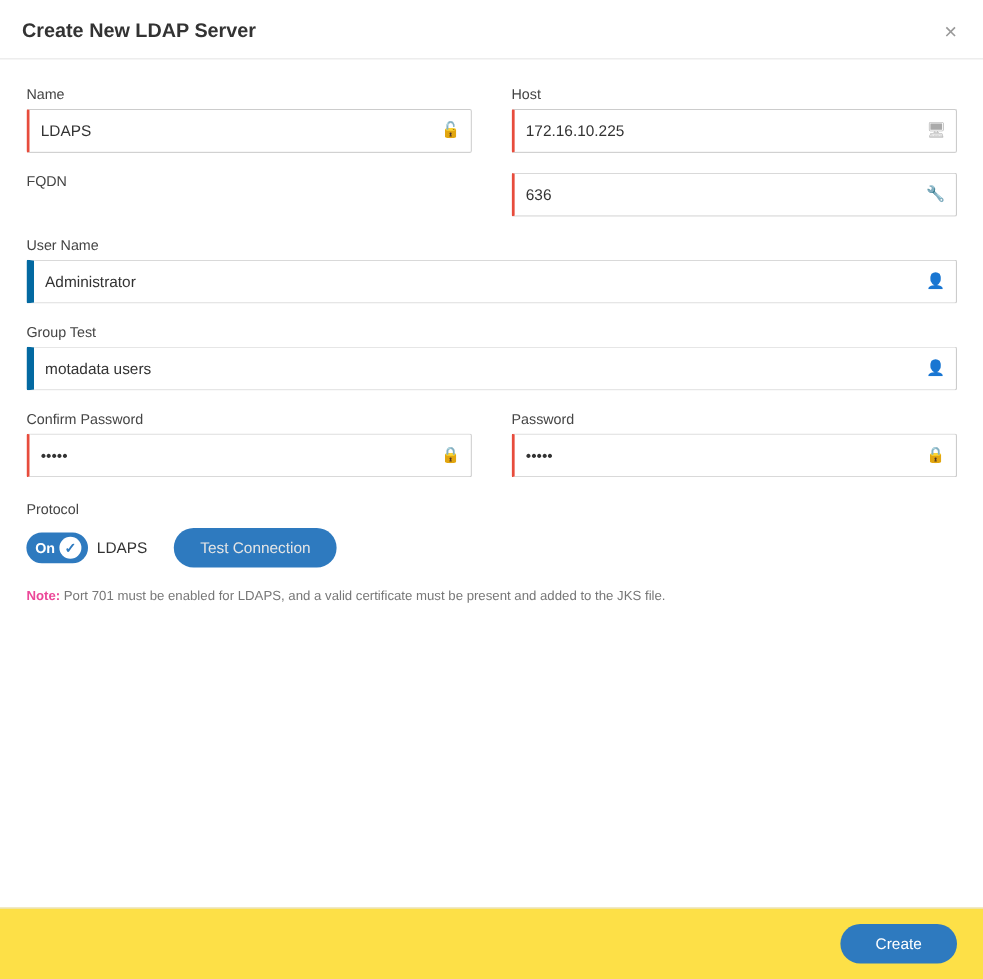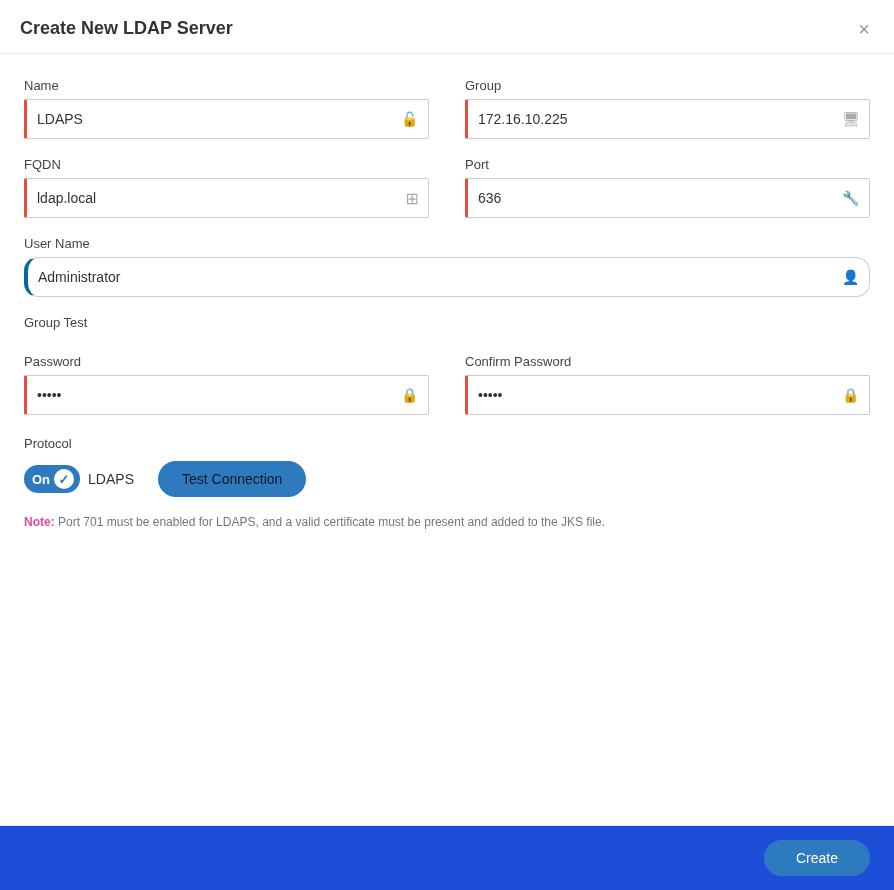"Group" label.form-label { text: Group -> Host }
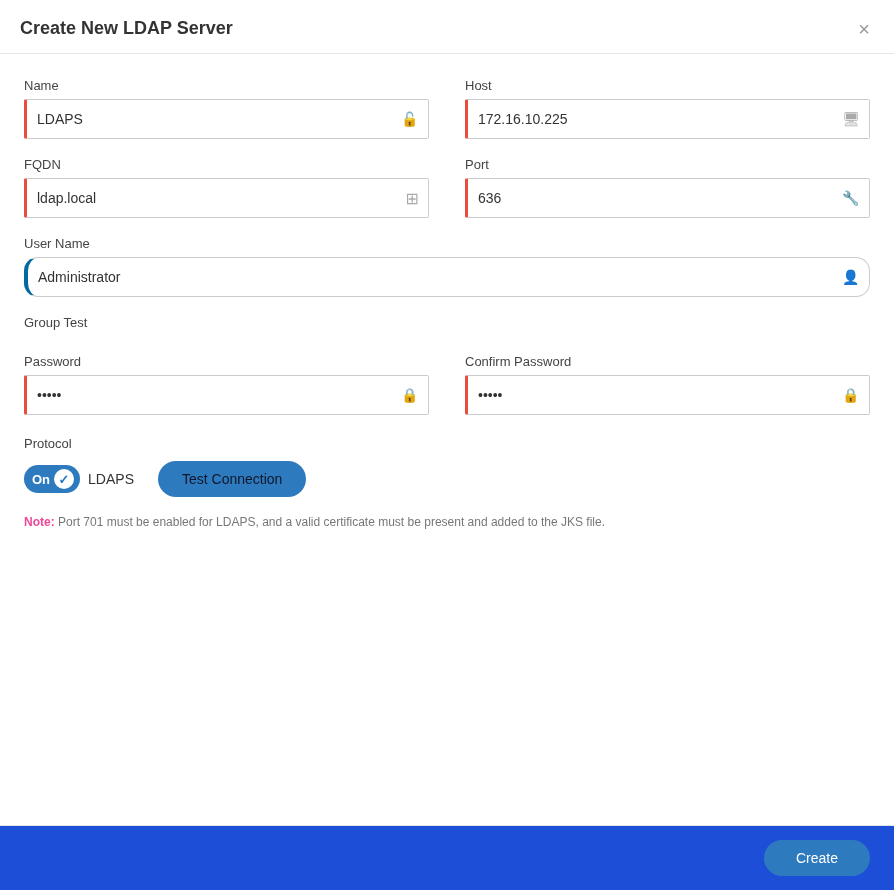"Port" label.form-label { html: <label>Port</label> -> none }
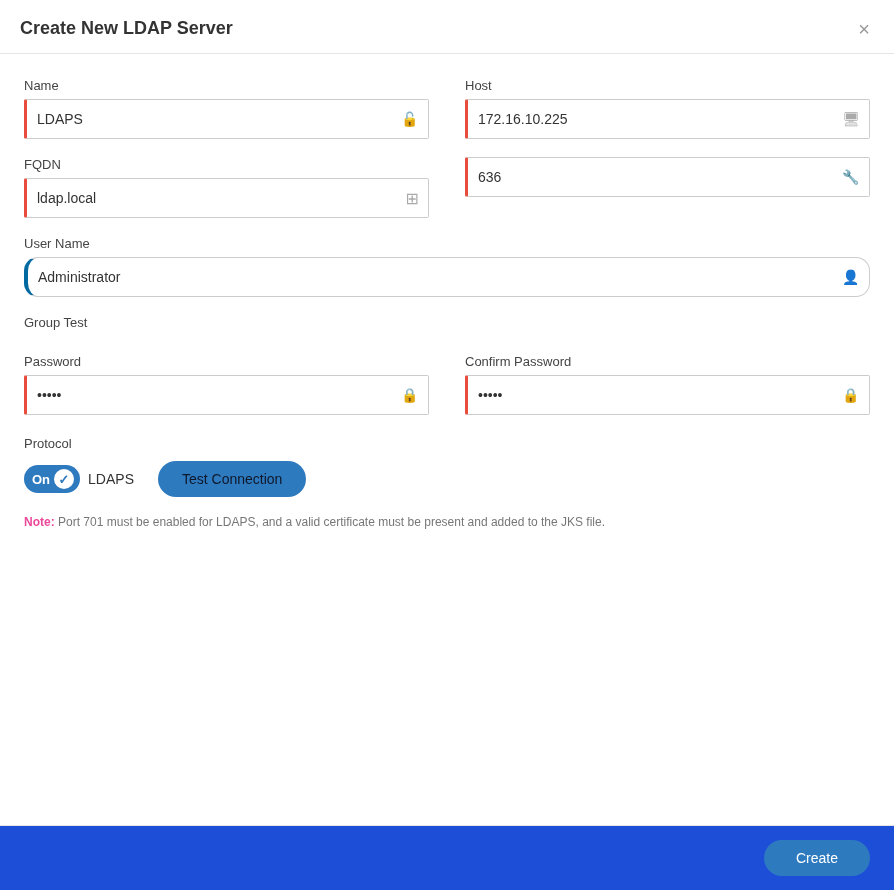"ldap.local" div.input-wrapper { html: <div> <input> <span></span> </div> -> none }
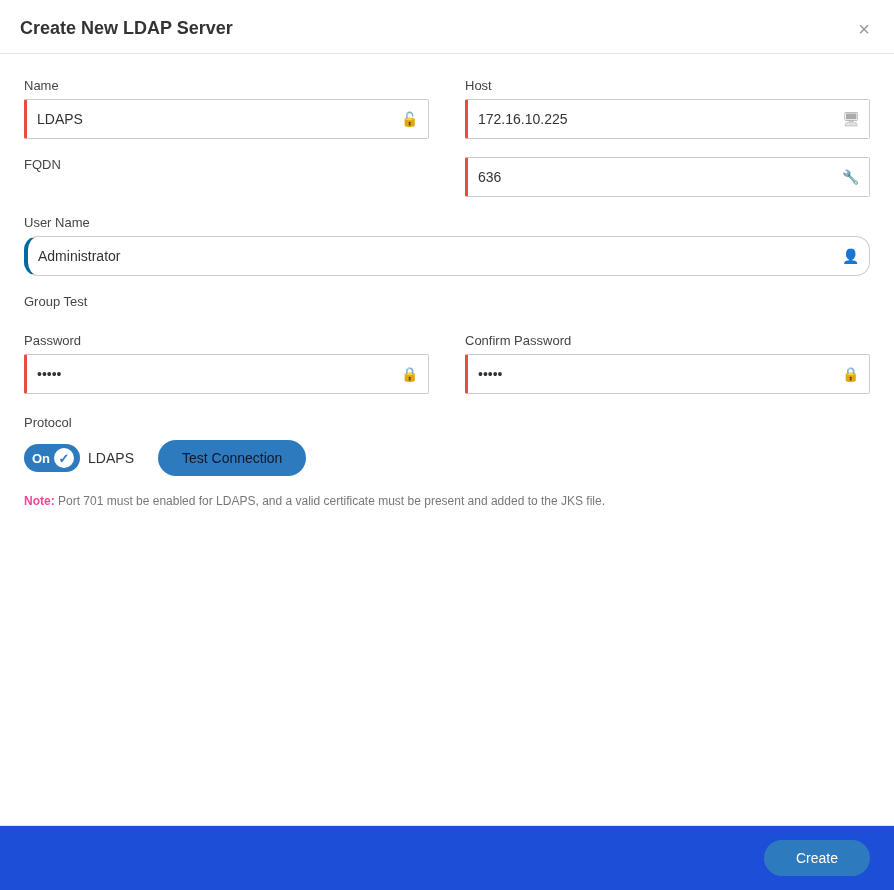"Administrator" .form-input.no-red-border { border-left: 4px solid #0369a1 -> 7px solid #0369a1; border-radius: 14px -> none }
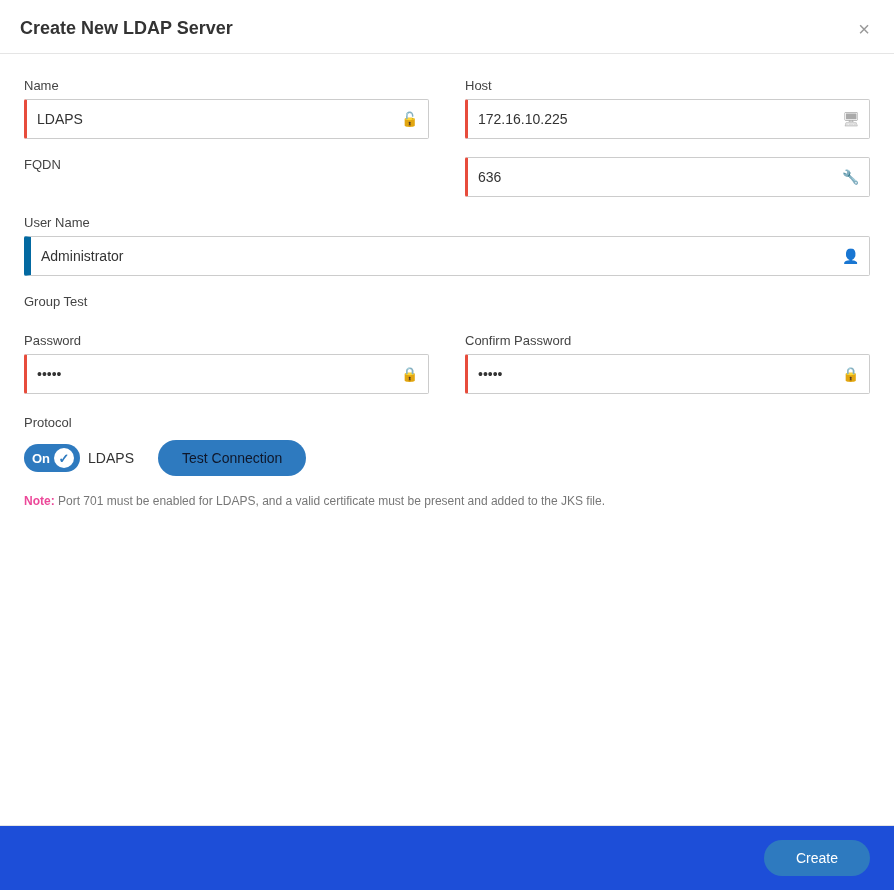"motadata users" div.input-wrapper { html: none -> <div> <input> <span></span> </div> }
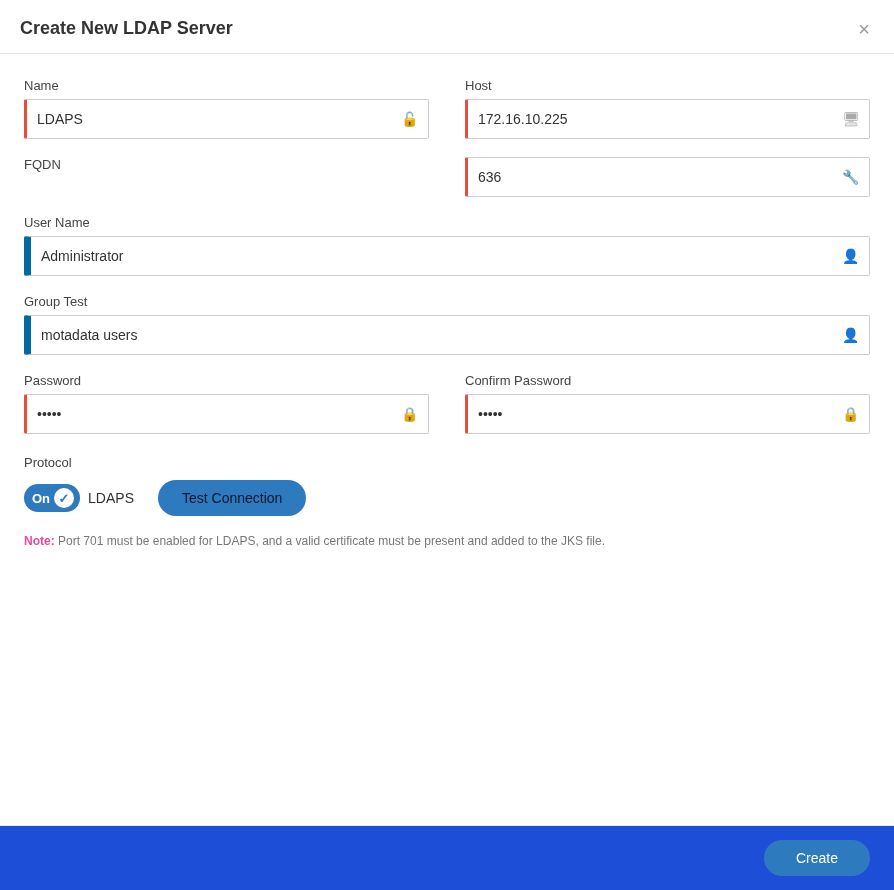"Password" div.form-group { order: before "Confirm Password" -> after "Confirm Password" }
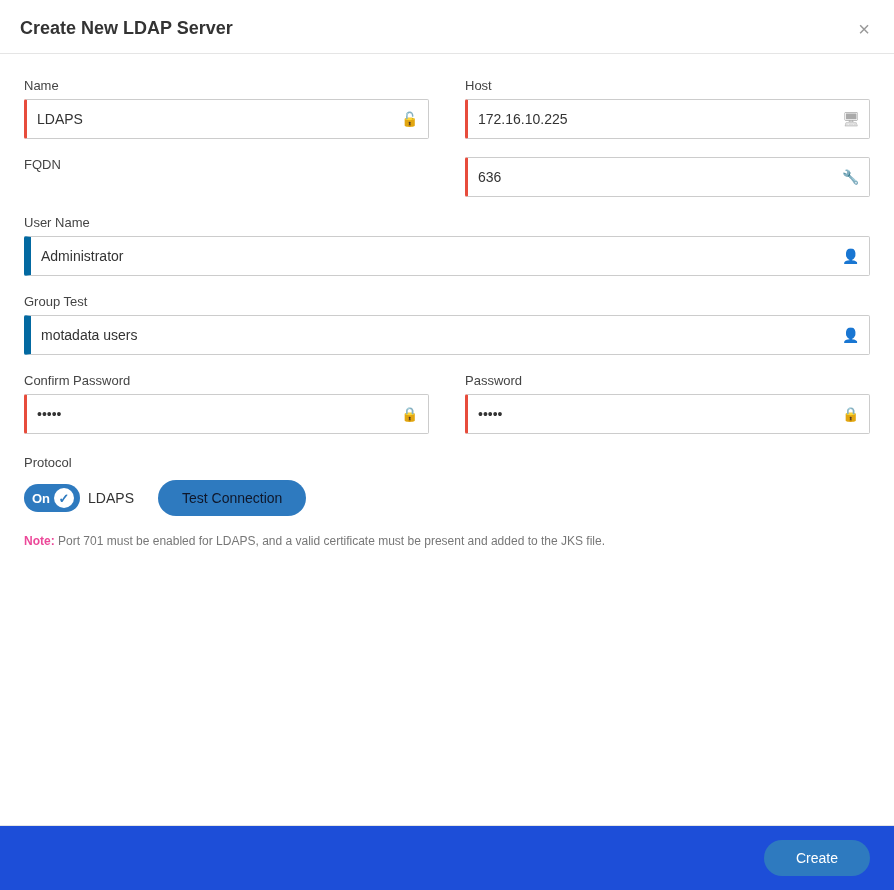"Test Connection" .test-btn { color: #0f172a -> #e5e5e5 }
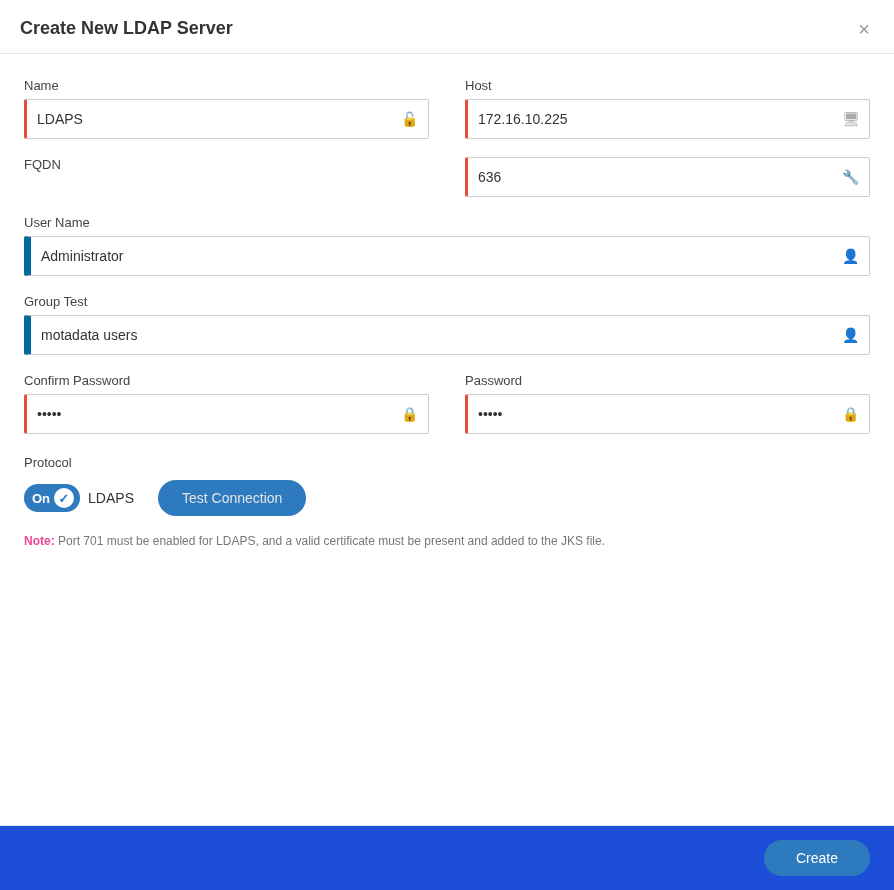"Create" .modal-footer { background: #1d4ed8 -> #fde047 }
